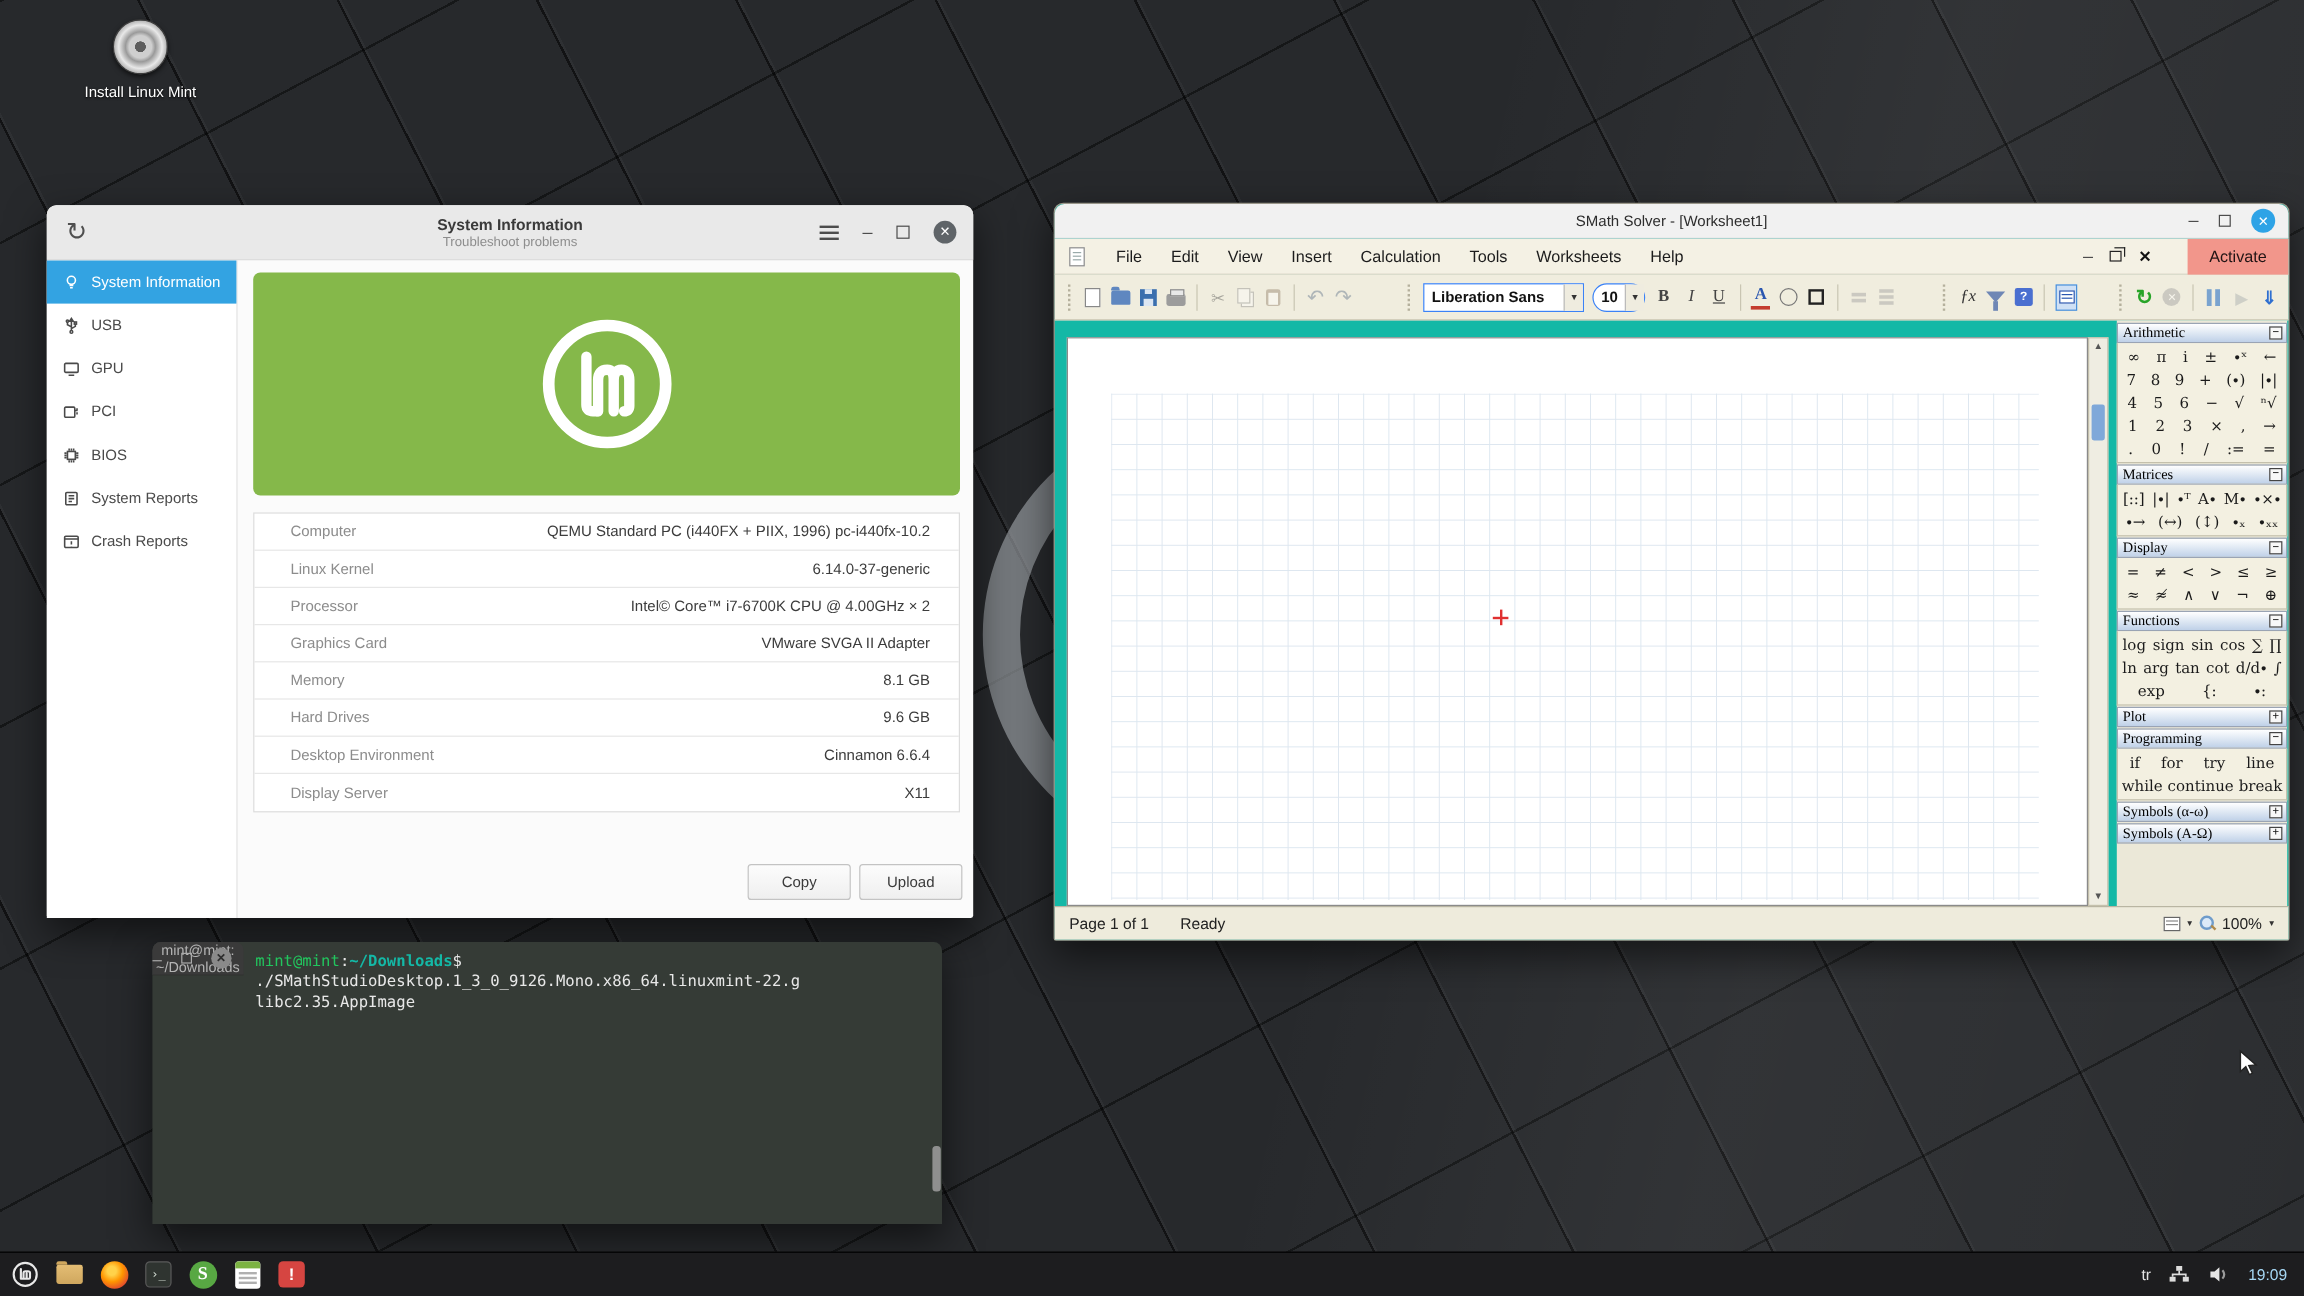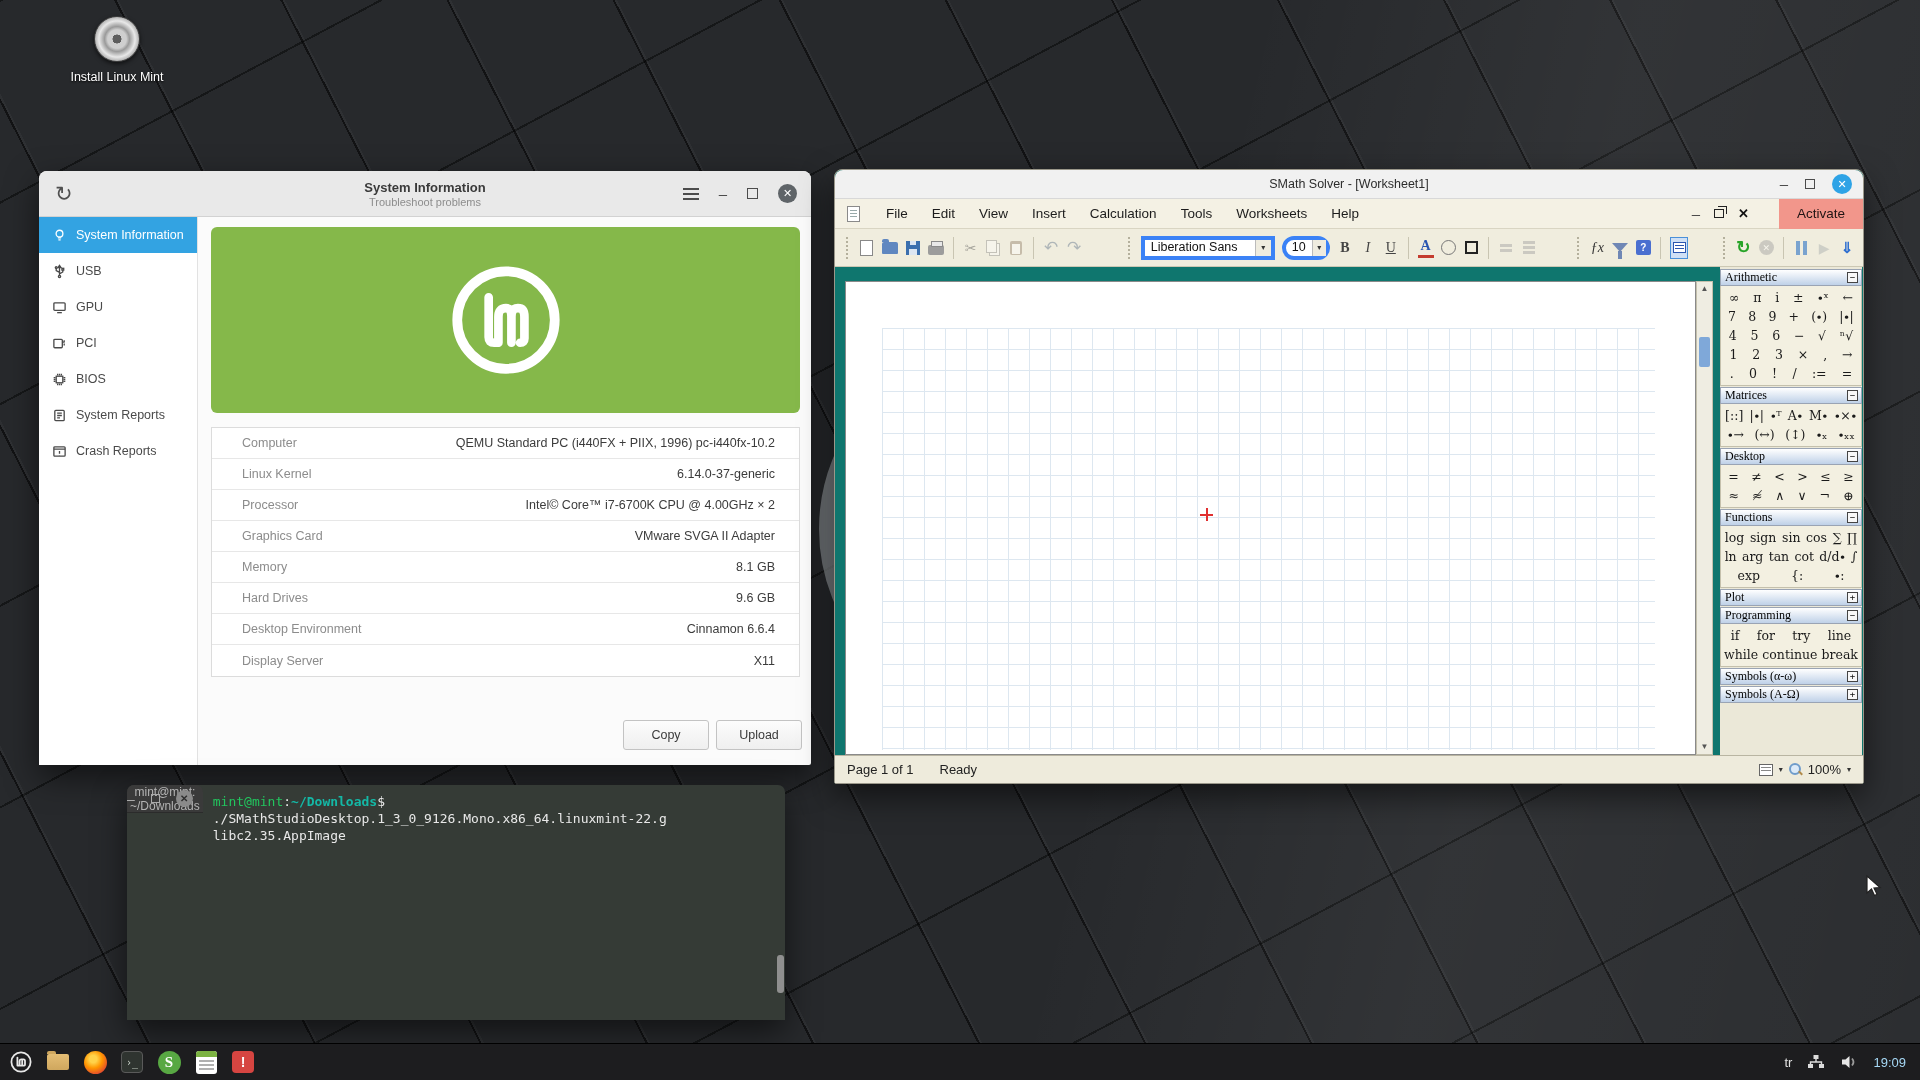"SMath Solver - [Worksheet1]" #win-smath { background: #0f766e -> #14b8a6; left: 834px -> 878px }
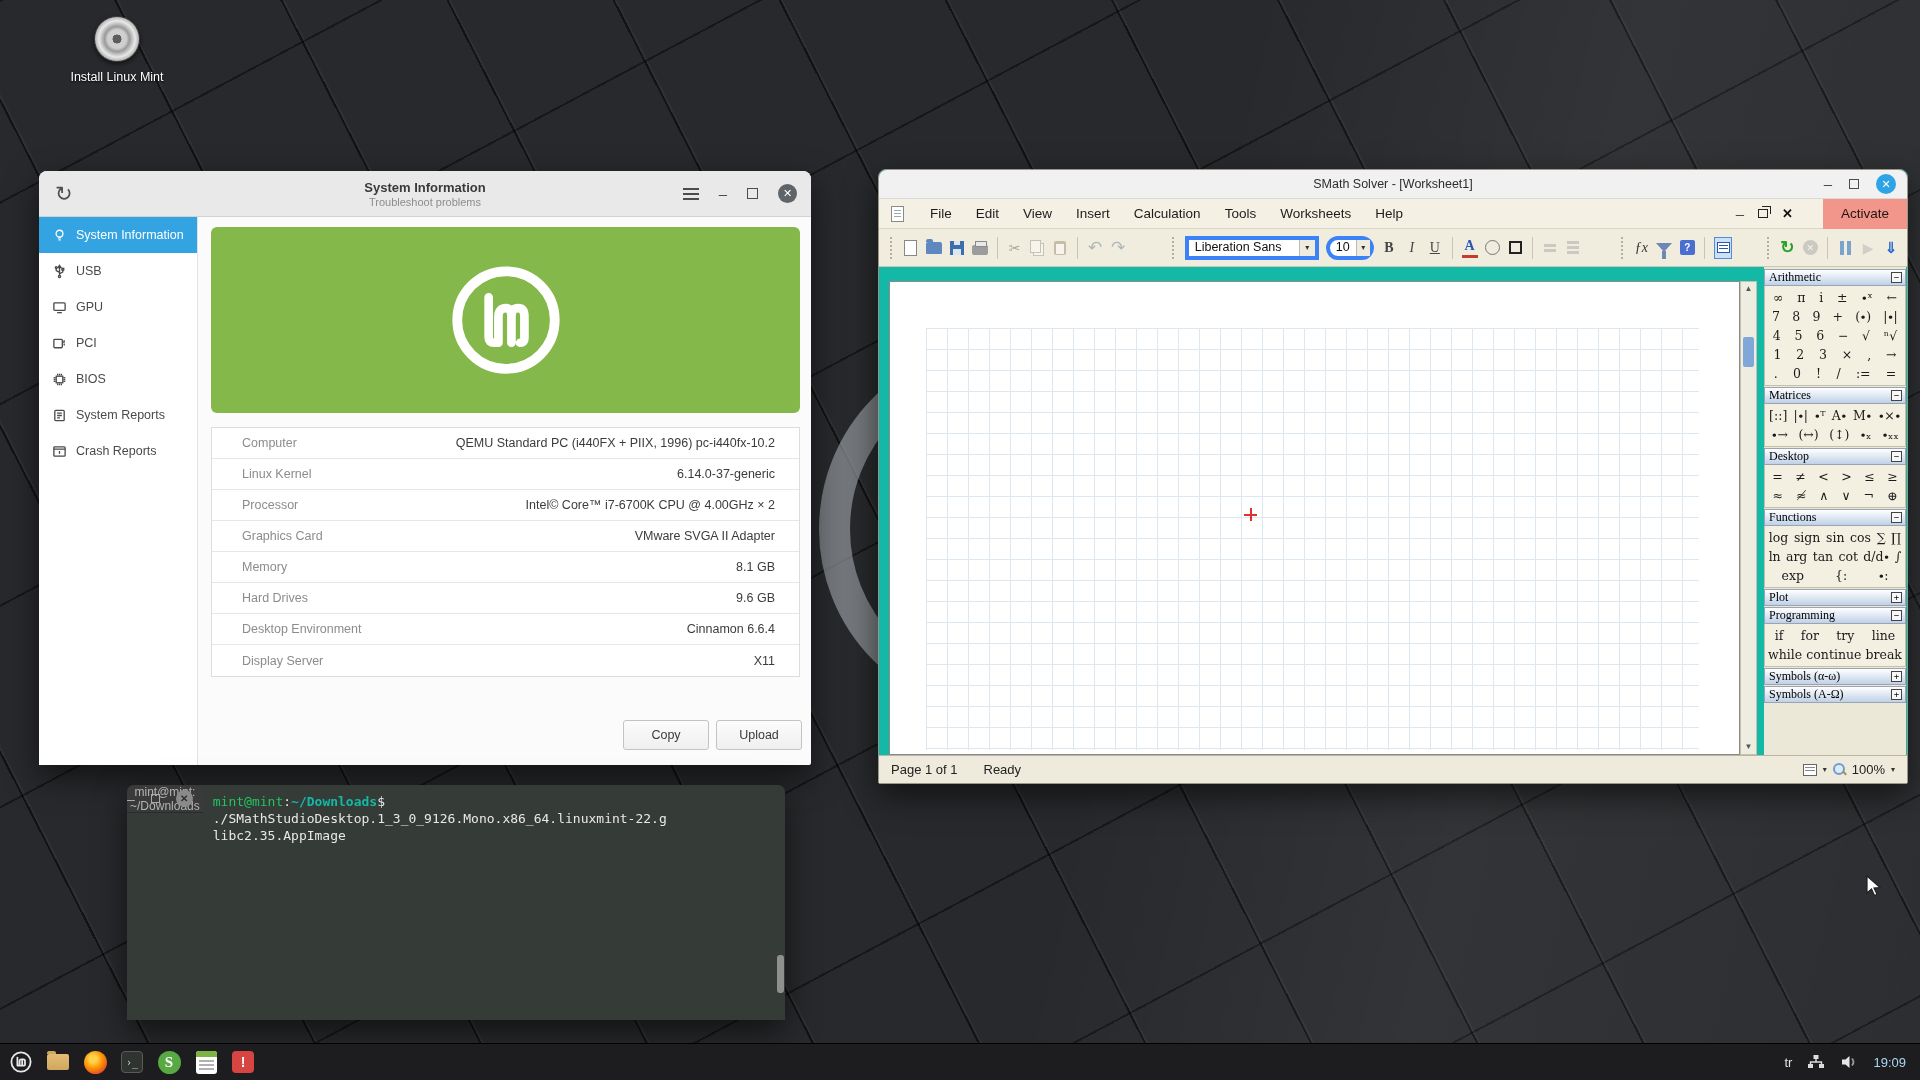"Liberation Sans" .tb-combo { align-items: flex-start -> center; border: 4px solid #3b82f6 -> 1px solid #3b82f6; font-weight: none -> bold }
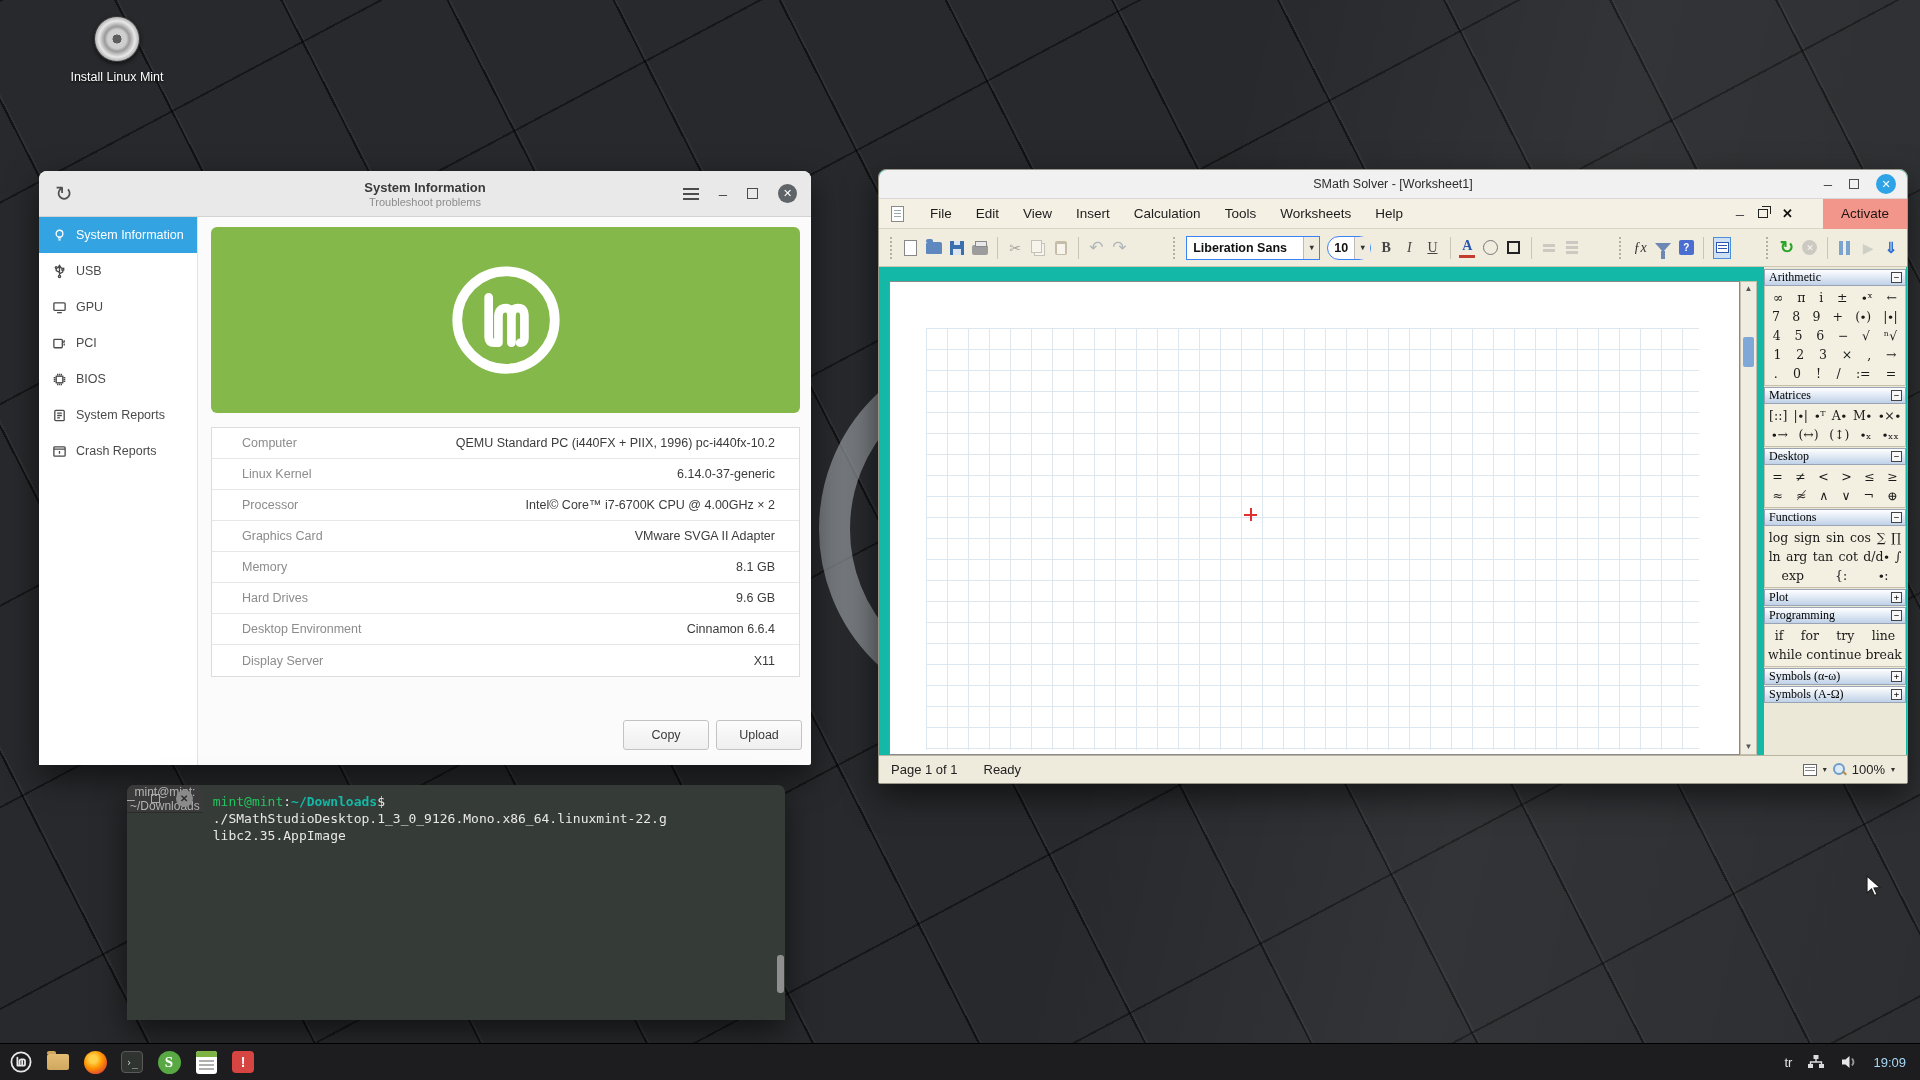"Desktop" span { text: Desktop -> Display }
